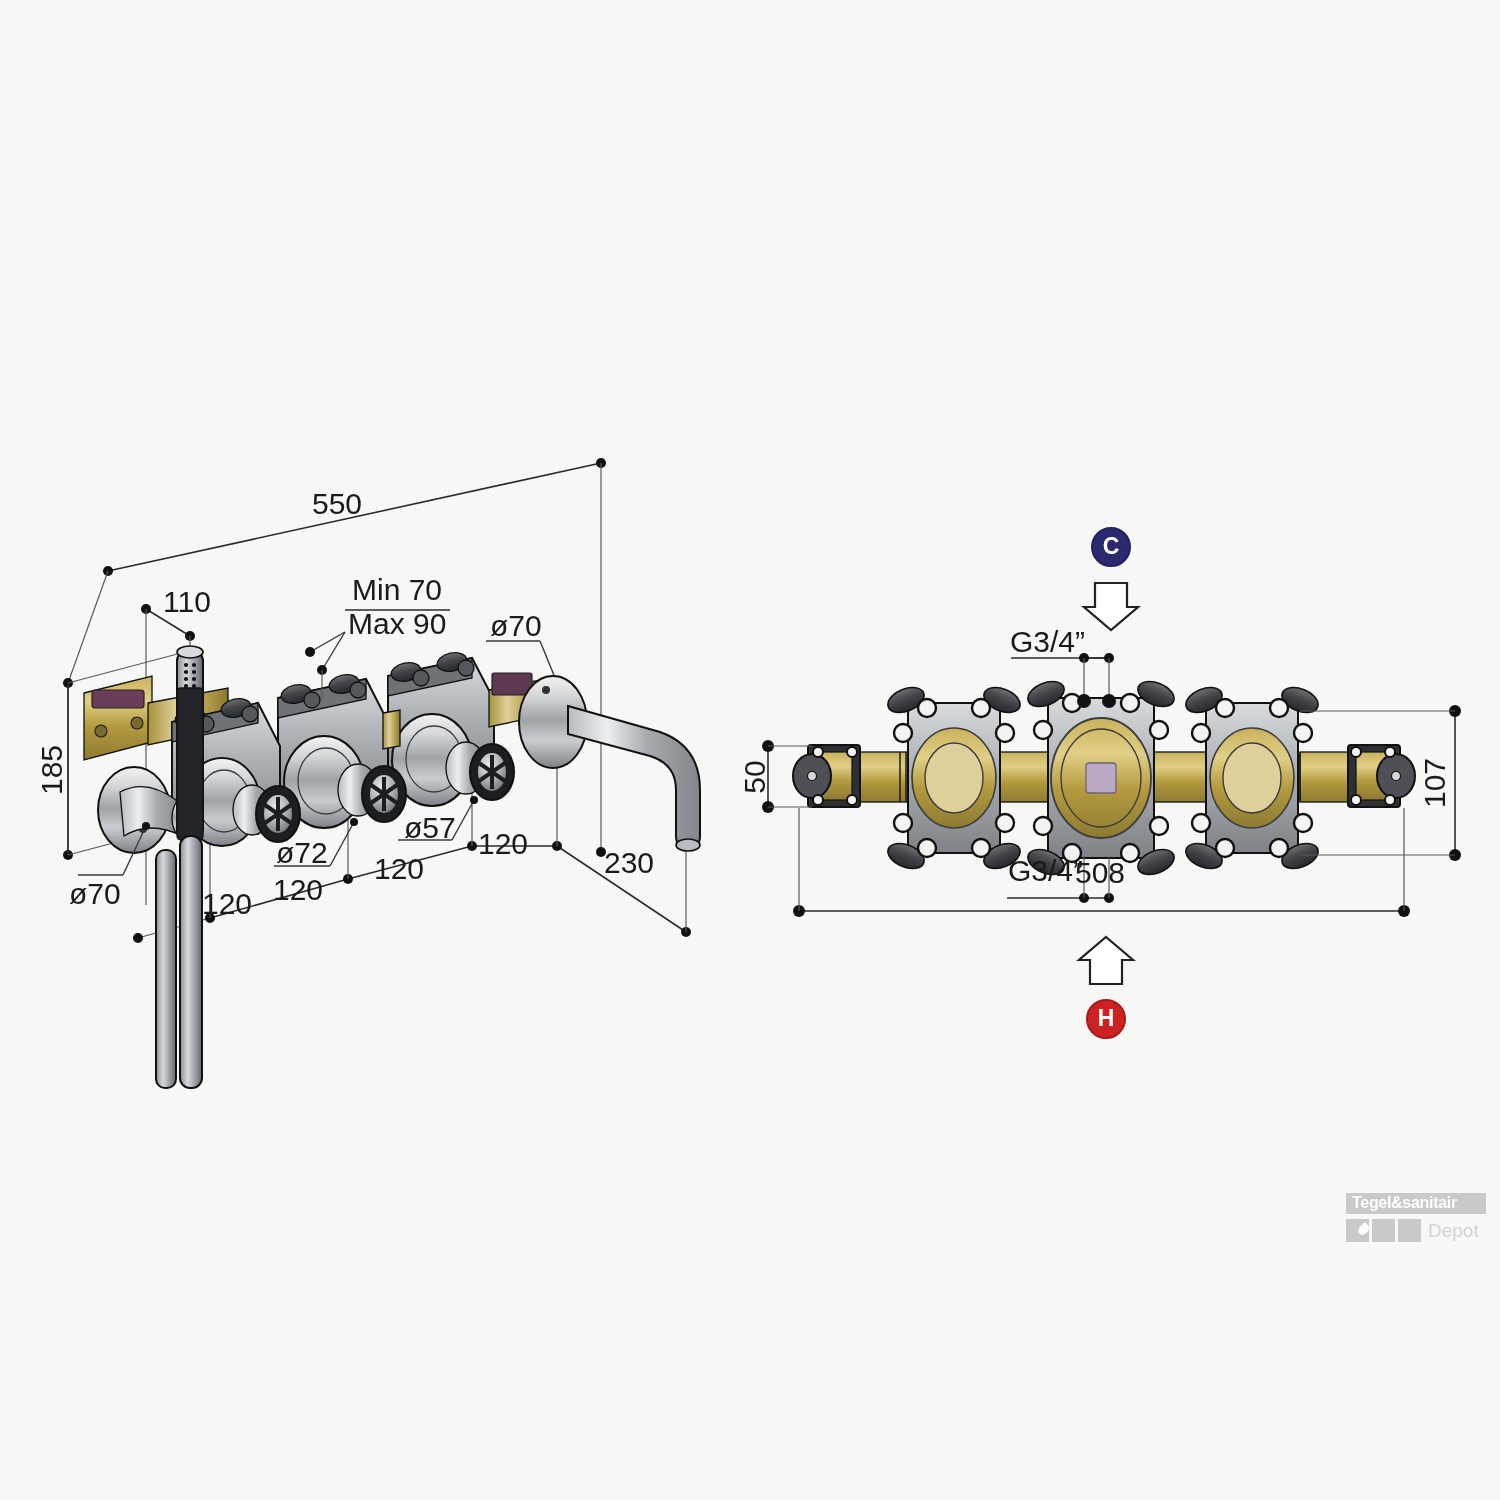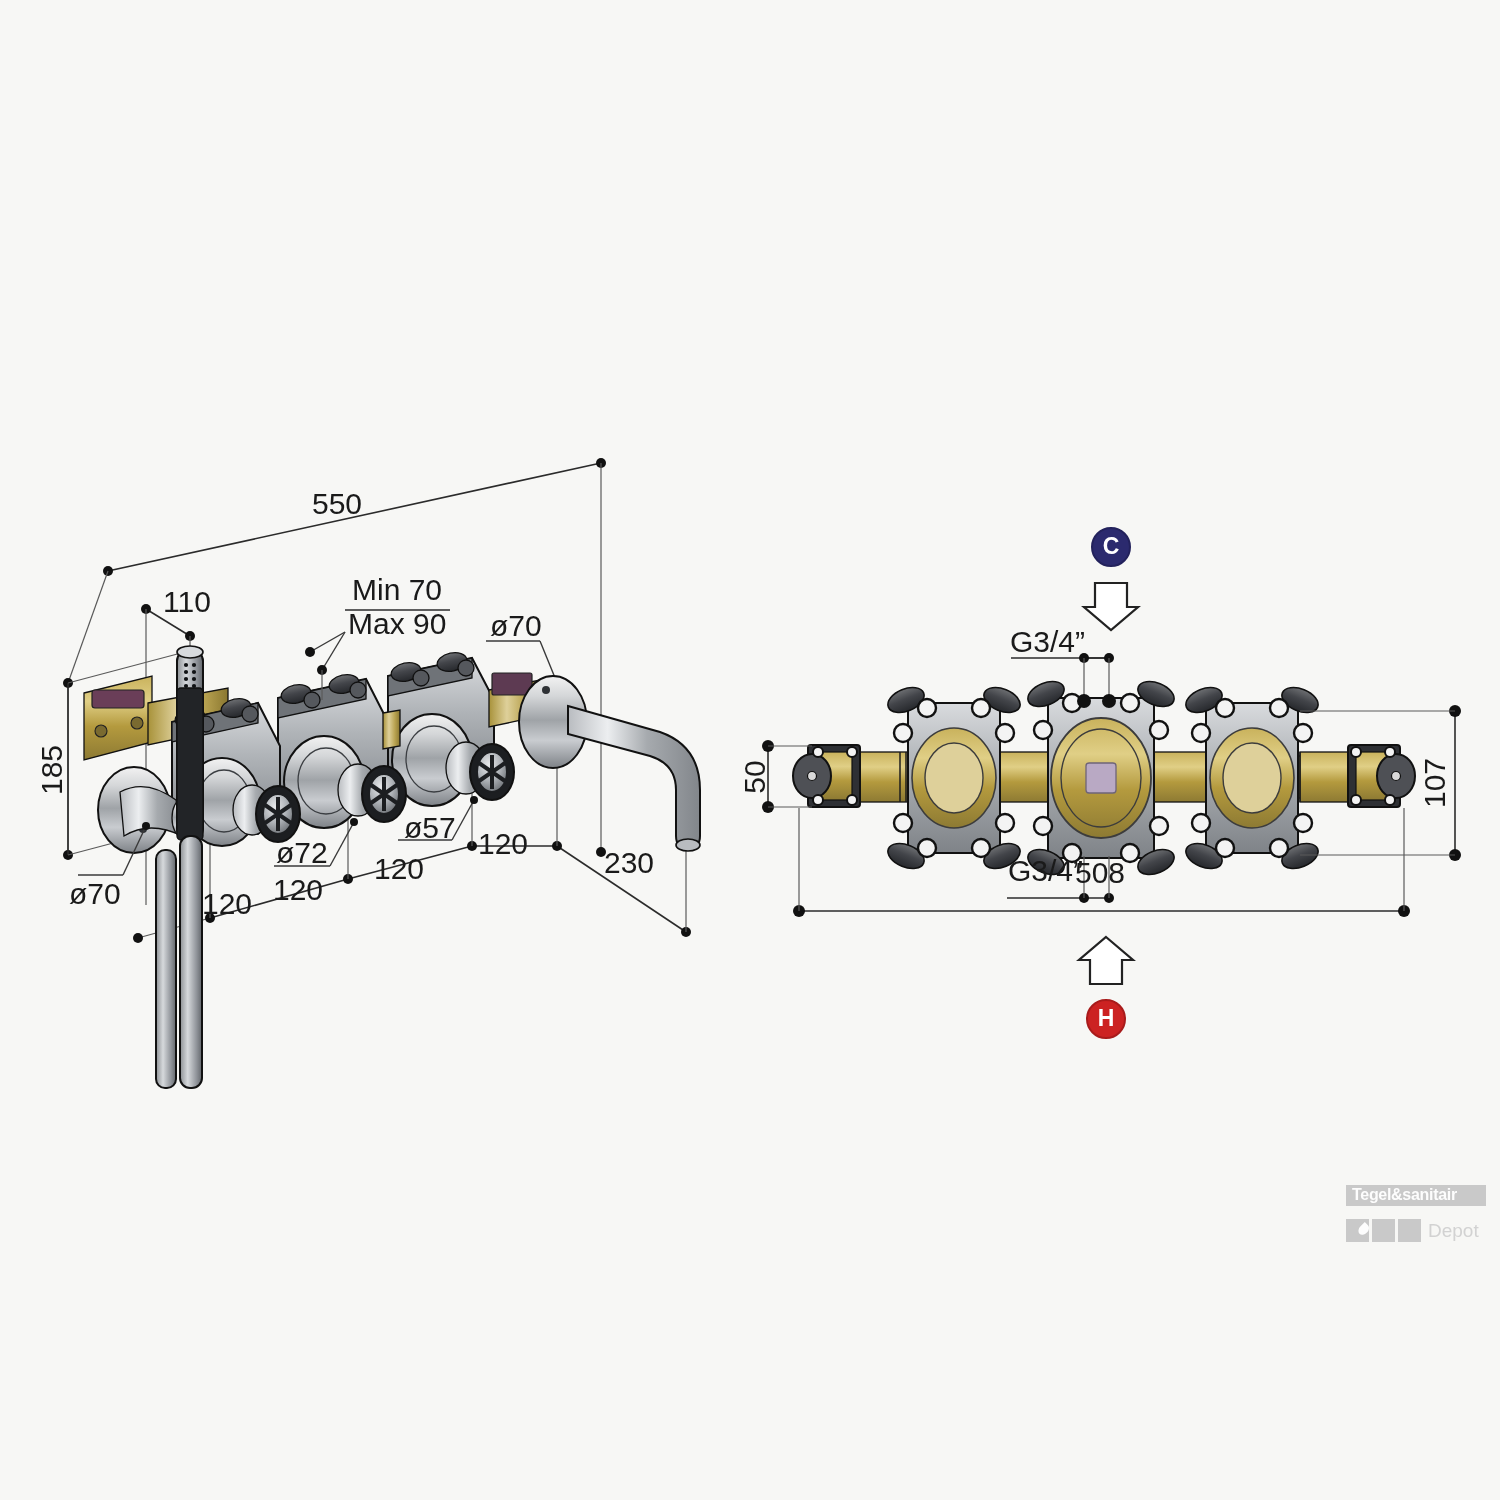"Depot" .wm-row2 { margin-top: 13px -> 5px }
